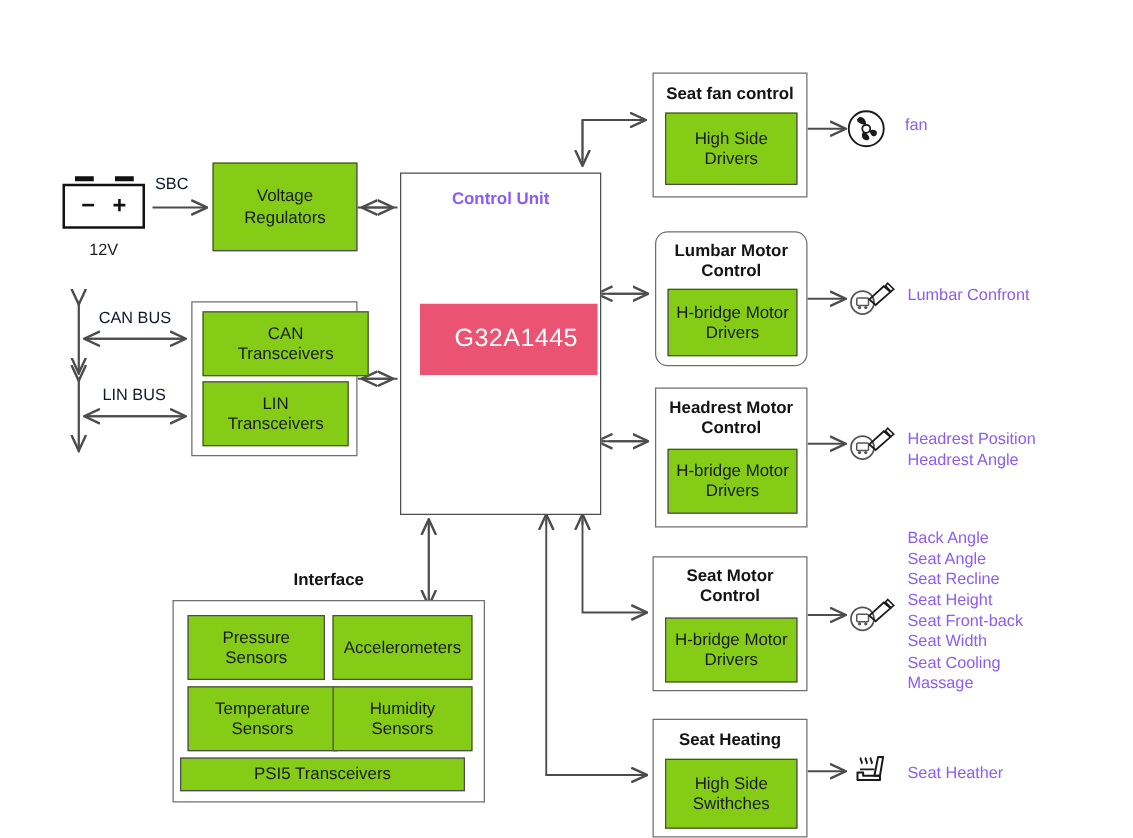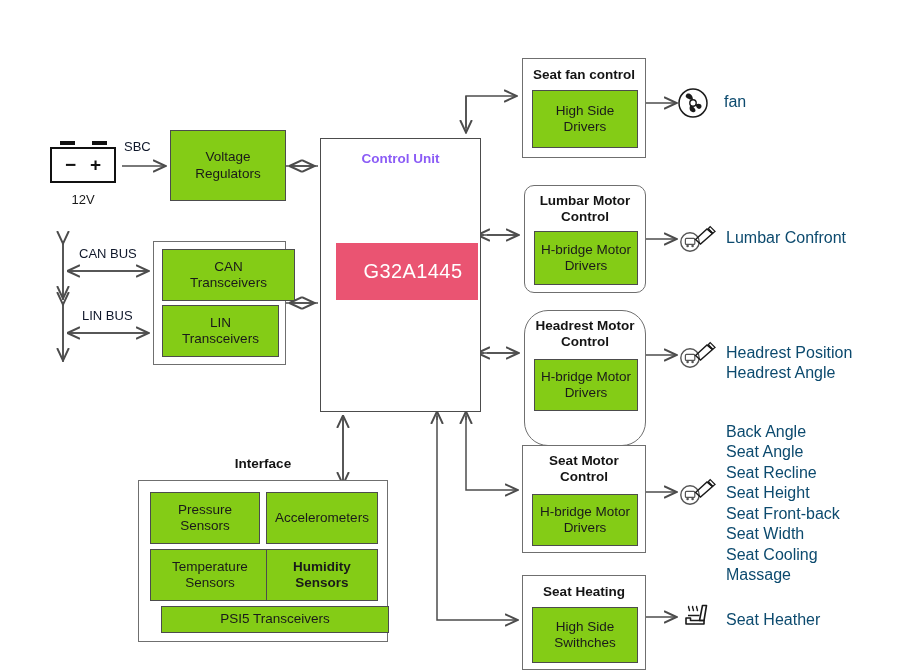"fan" .per-label { color: #0c4a6e -> #8b5cf6; font-size: 16px -> 13px }
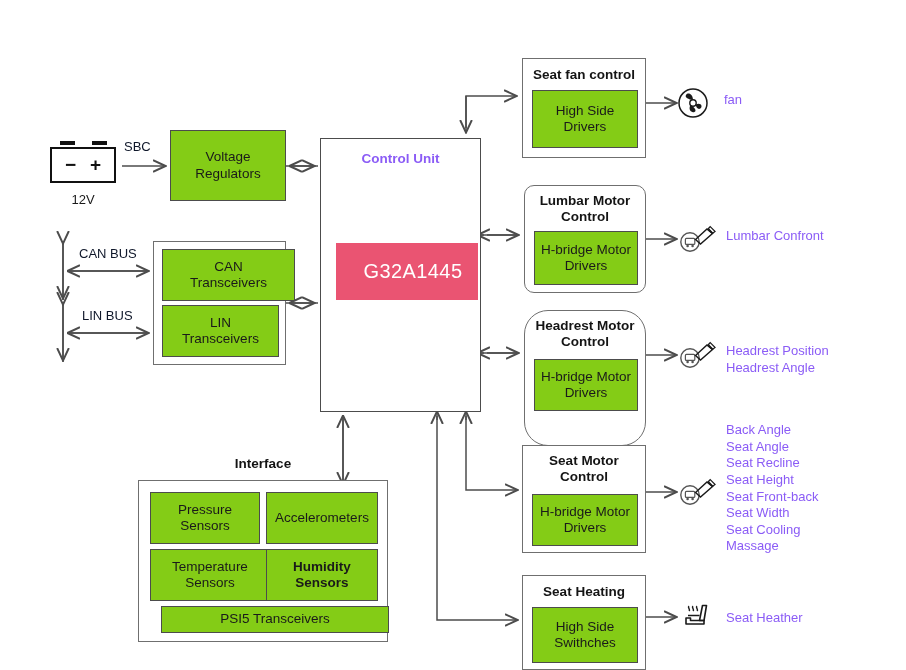"Headrest Motor" div.box { border-radius: 24px -> none; height: 136px -> 112px }
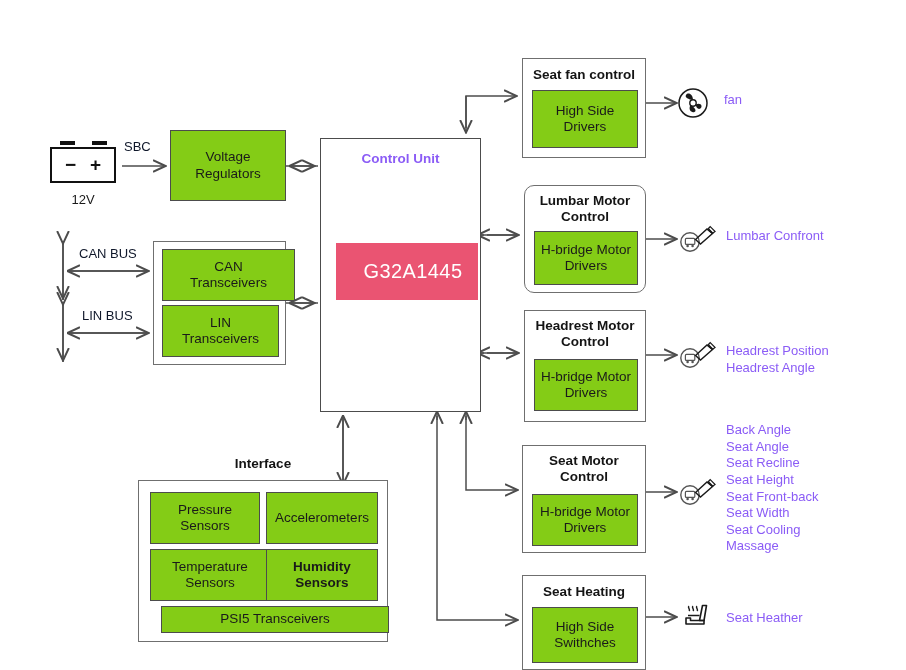"Humidity" div.box { font-weight: bold -> none }
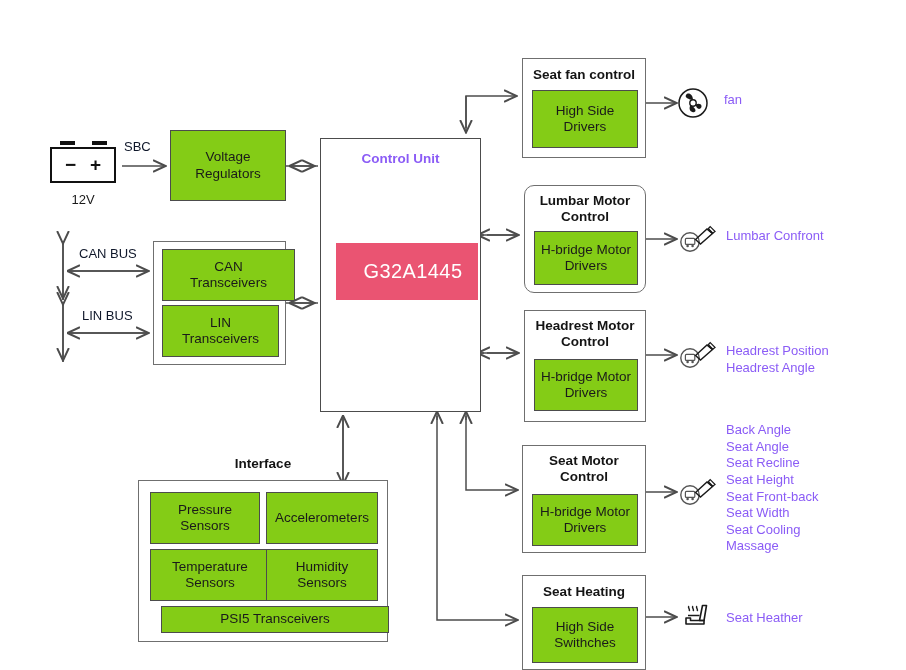"PSI5 Transceivers" div.box { left: 22px -> 5px }
